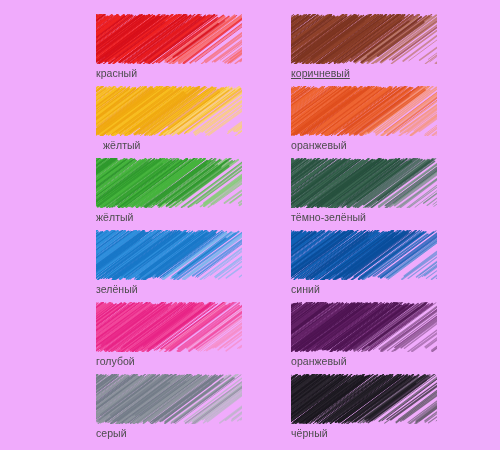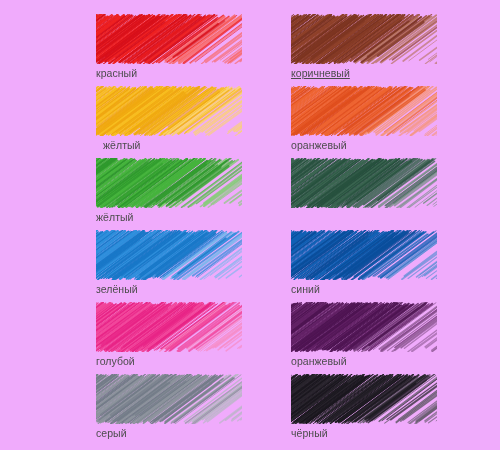"тёмно-зелёный" div.swatch-label { html: none -> <div>тёмно-зелёный</div> }
